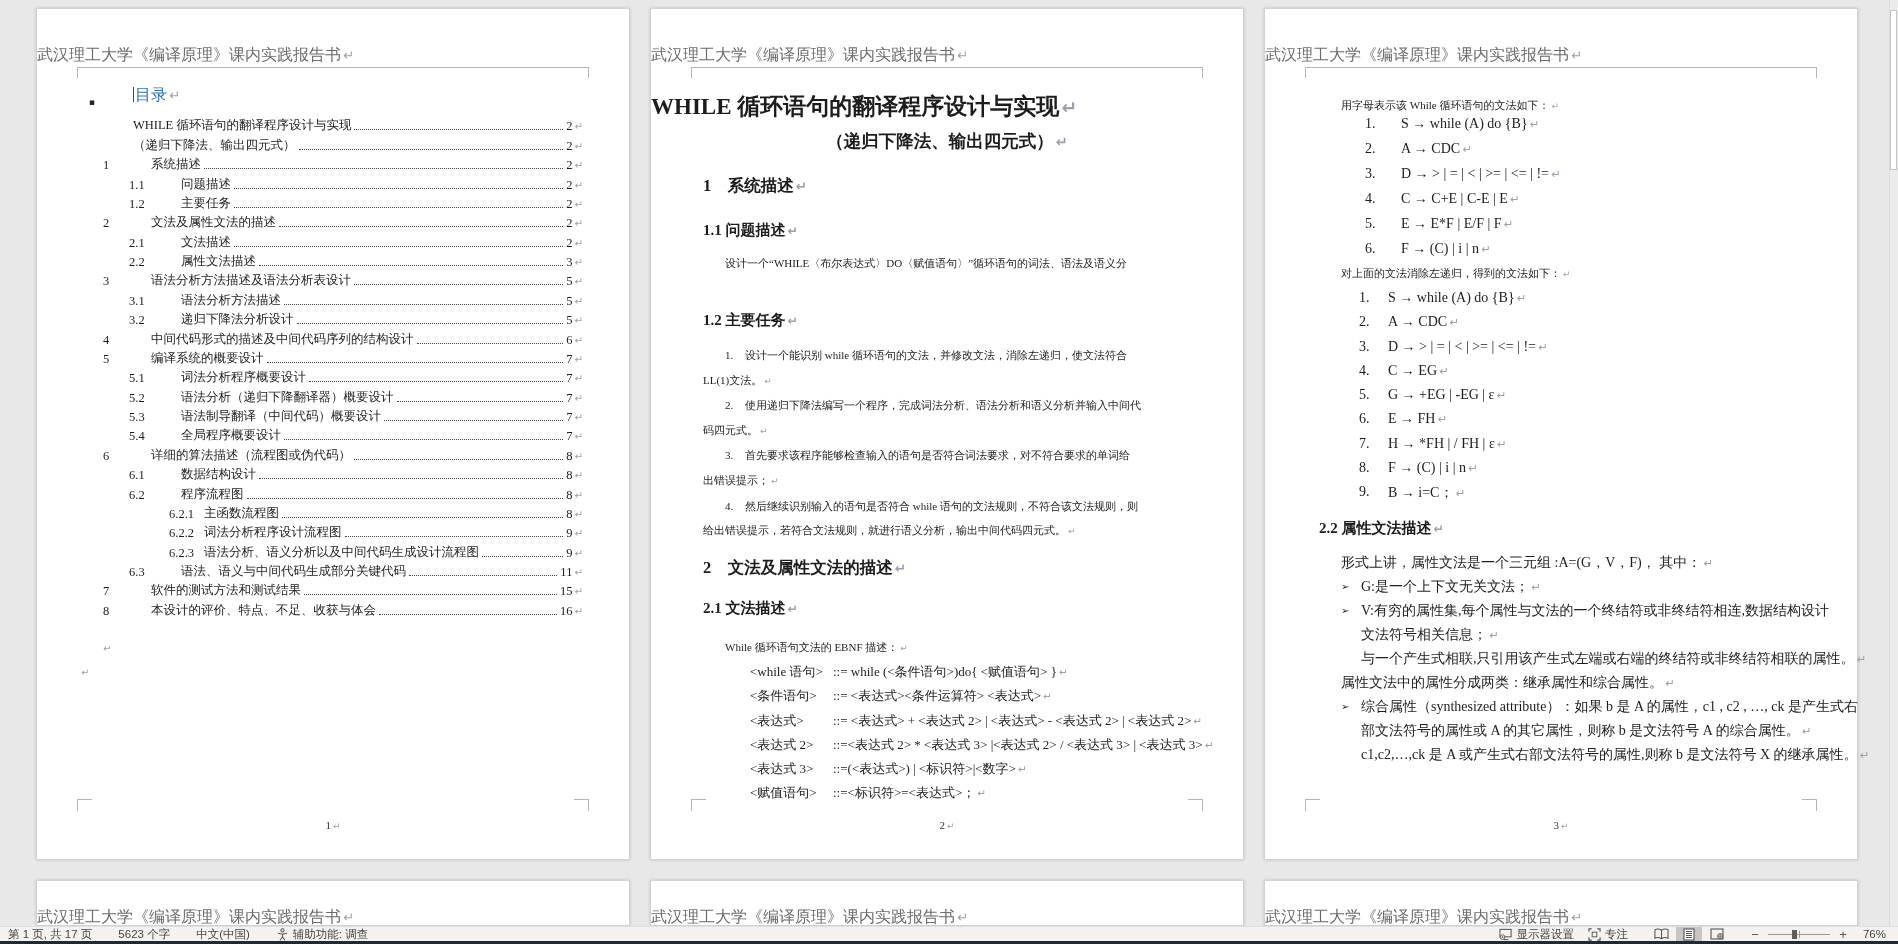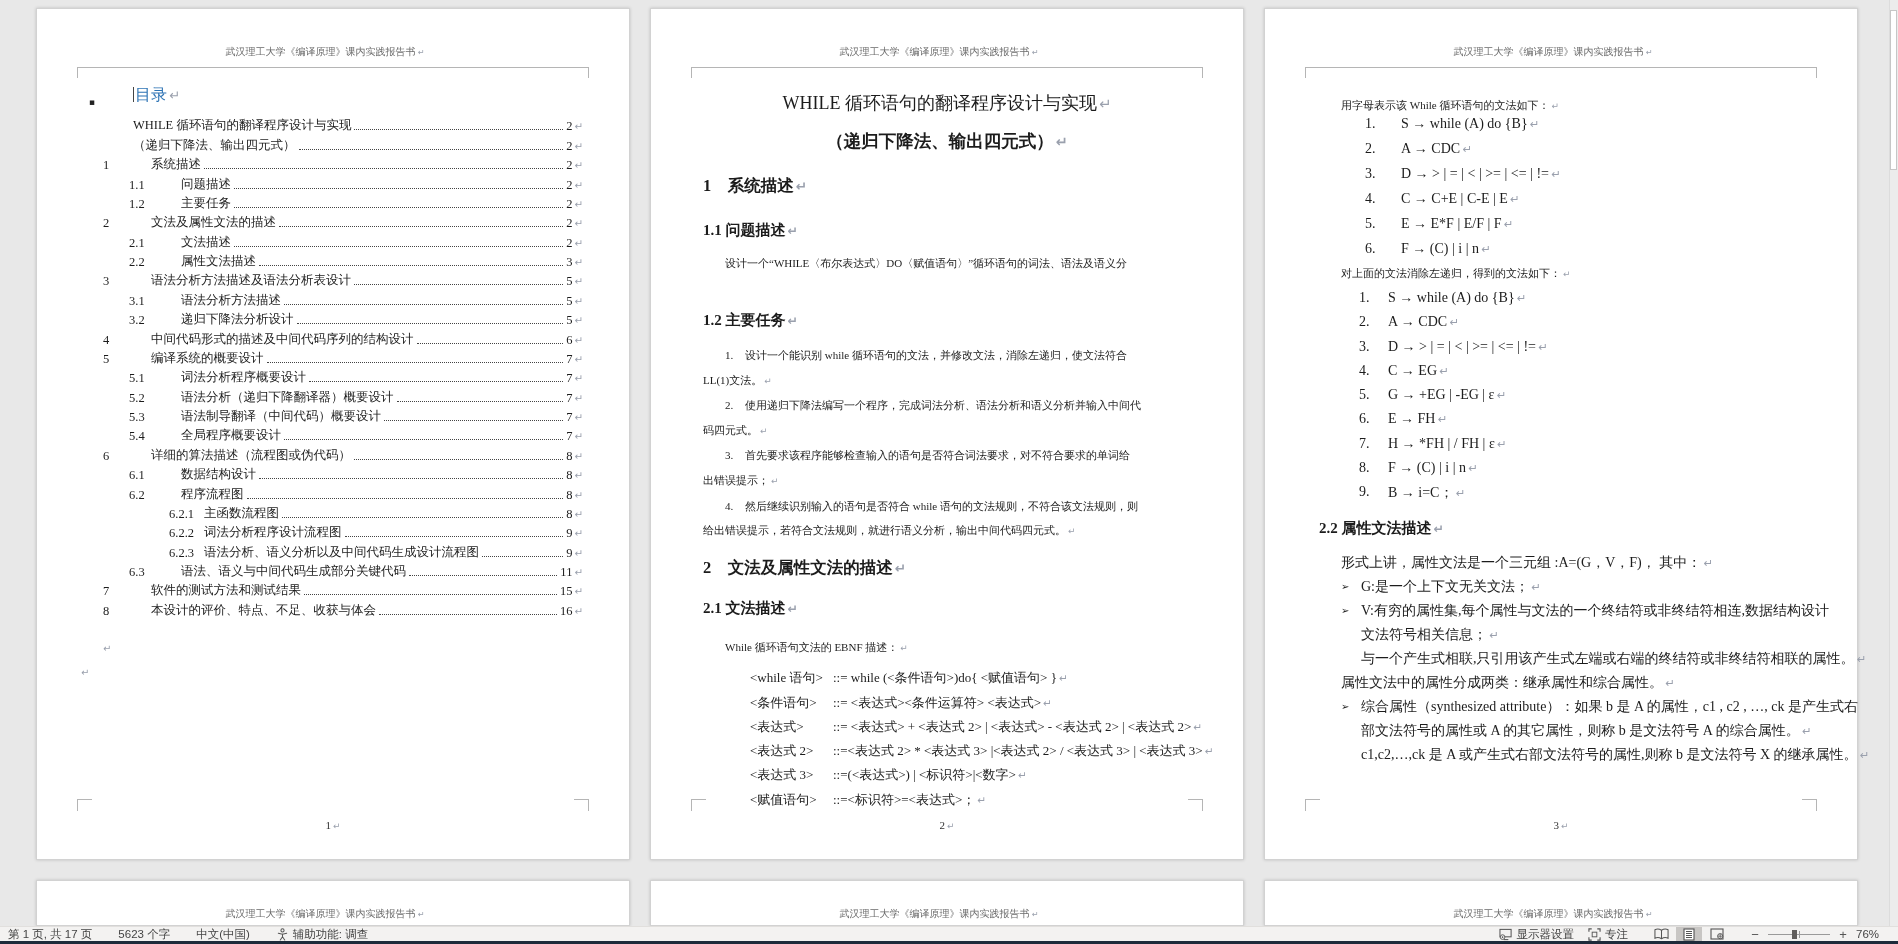"武汉理工大学《编译原理》课内实践报告书 ↵" .pg-header { font-size: 10px -> 16px; text-align: center -> left }
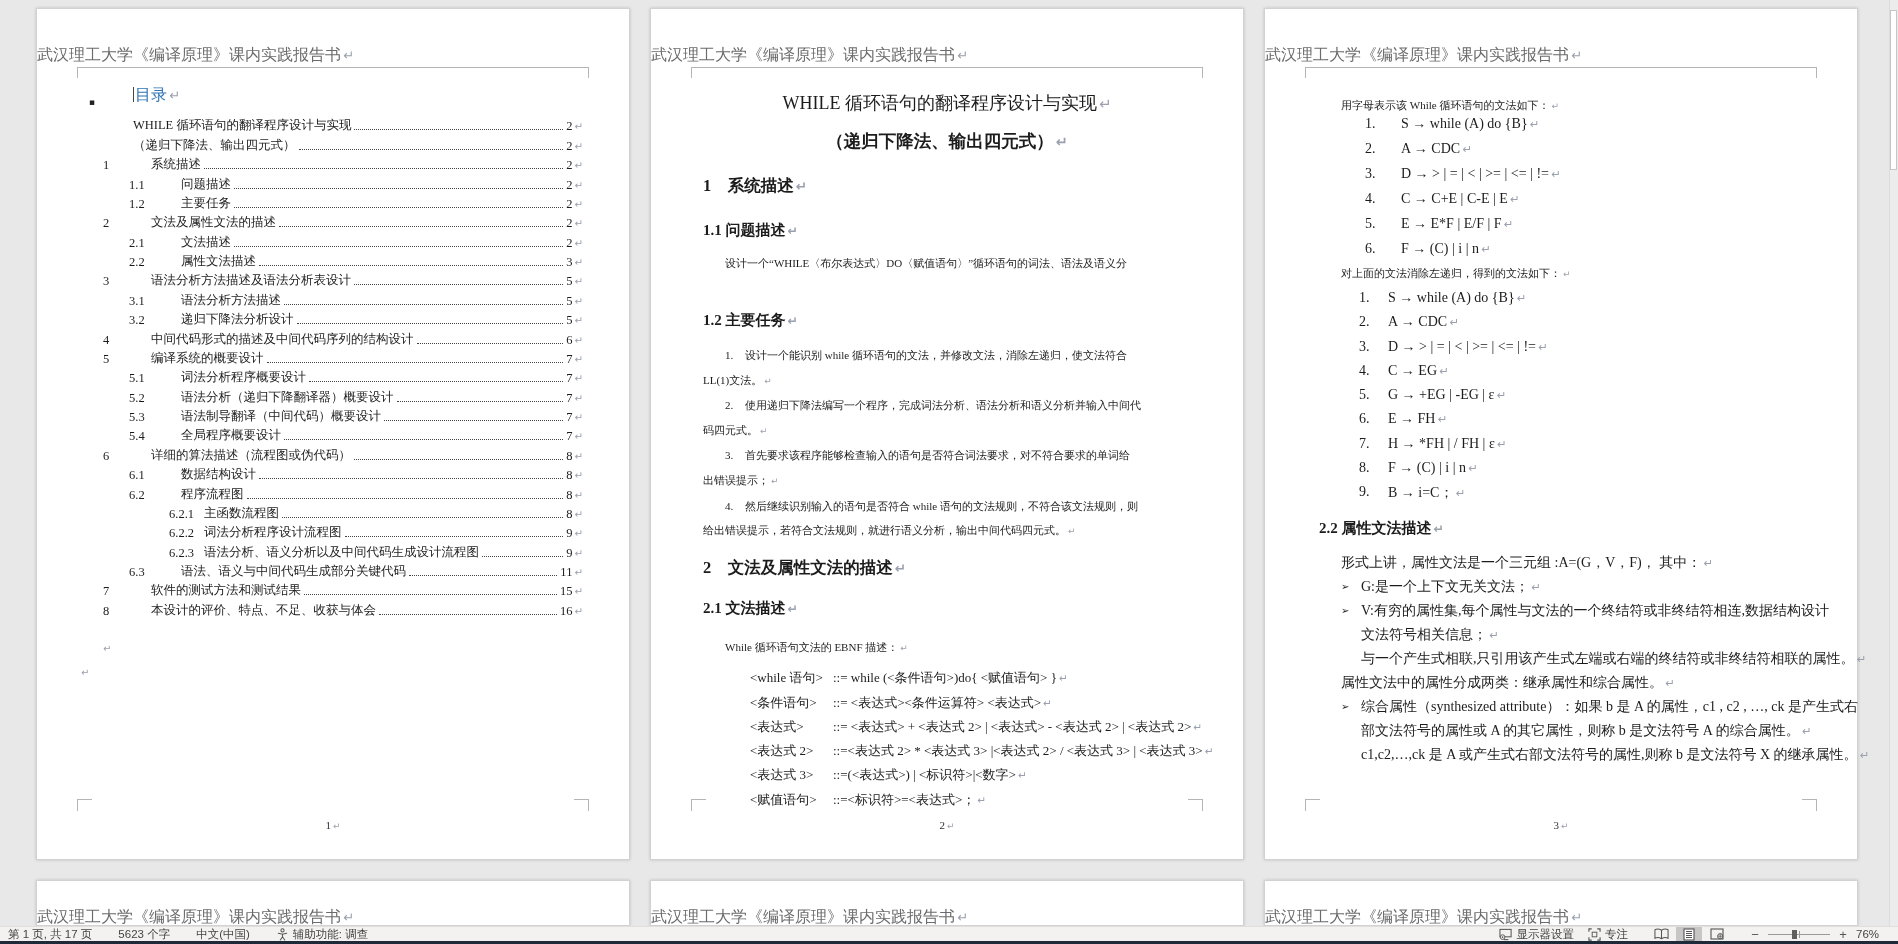"WHILE 循环语句的翻译程序设计与实现↵" .doc-title { font-size: 18px -> 23px; font-weight: normal -> bold; text-align: center -> left }
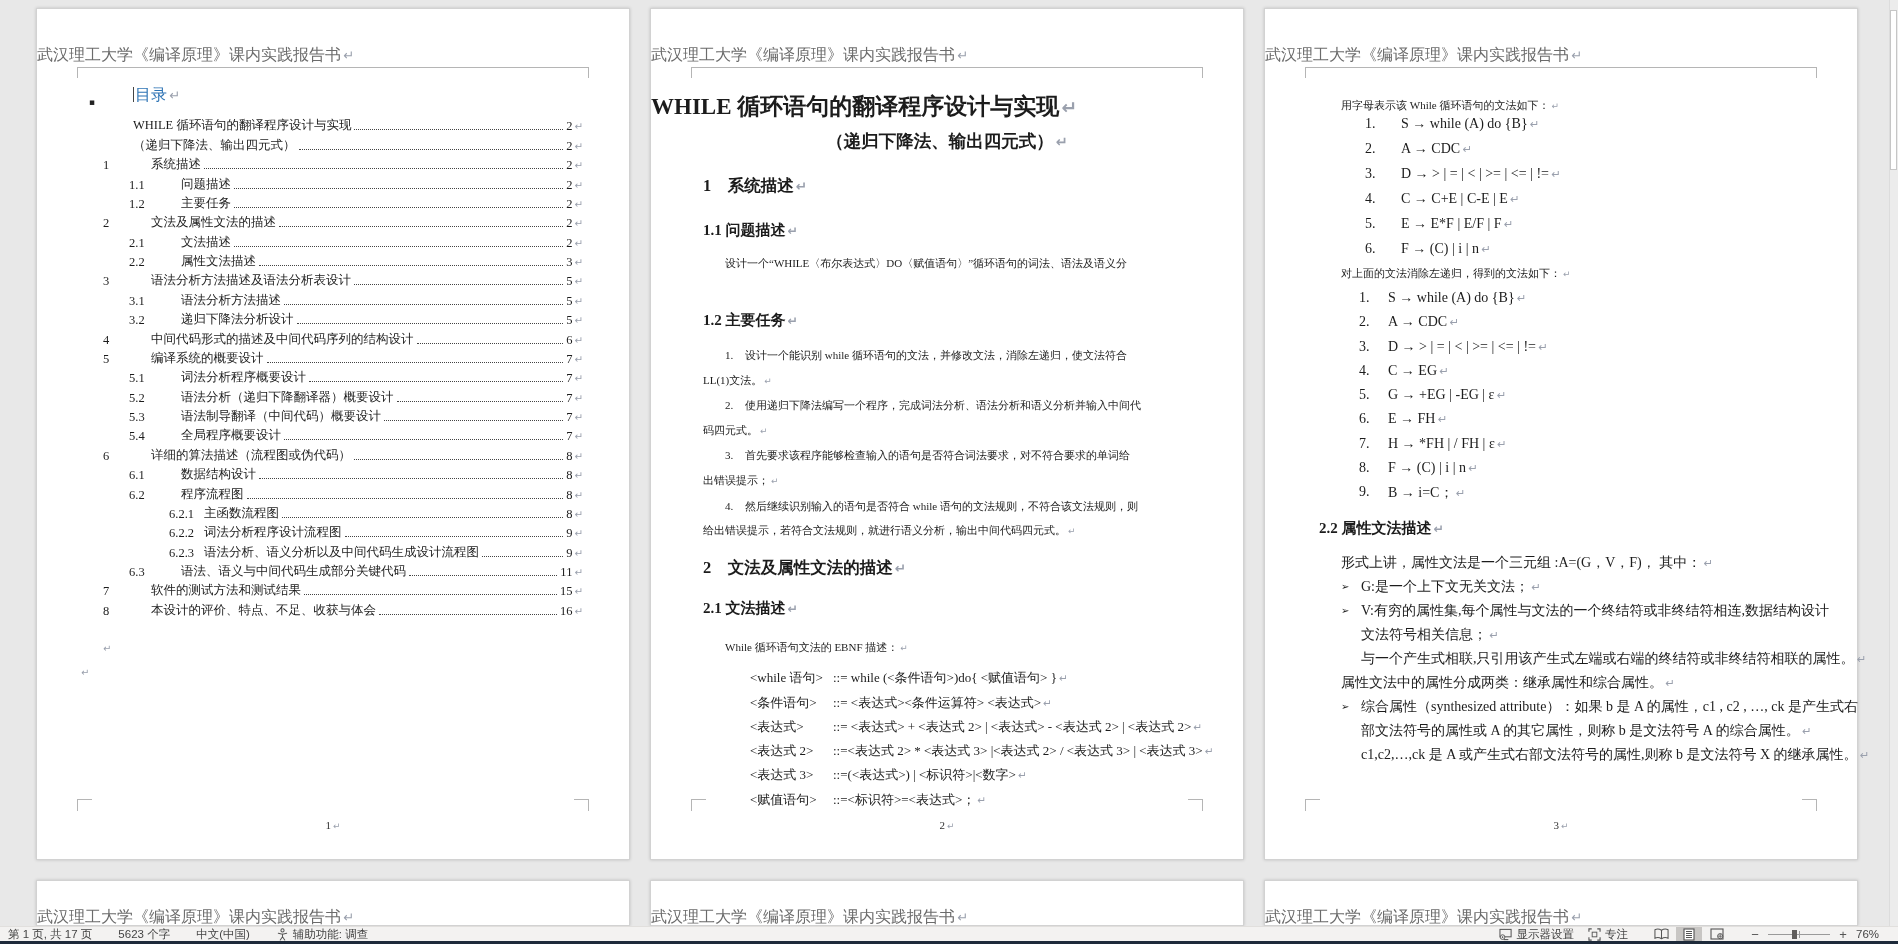"<while 语句>" .ebnf-row { align-items: flex-end -> flex-start }
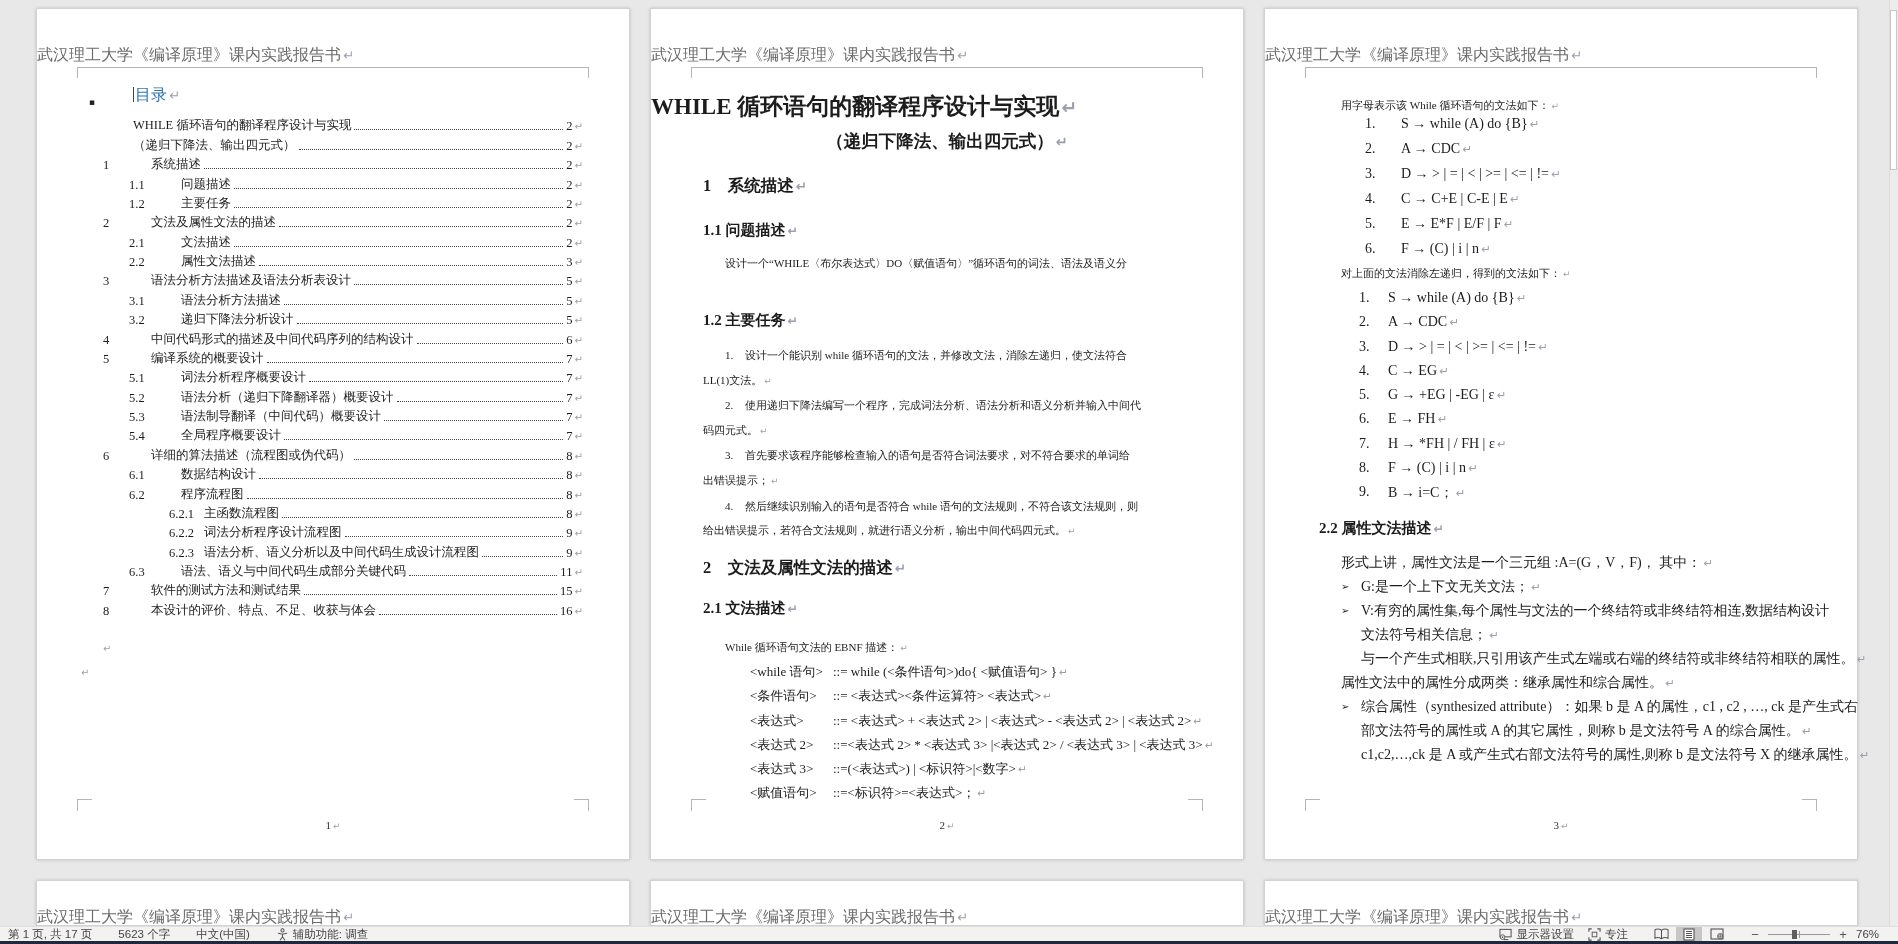"76%" .zlabel { text-align: none -> right }
